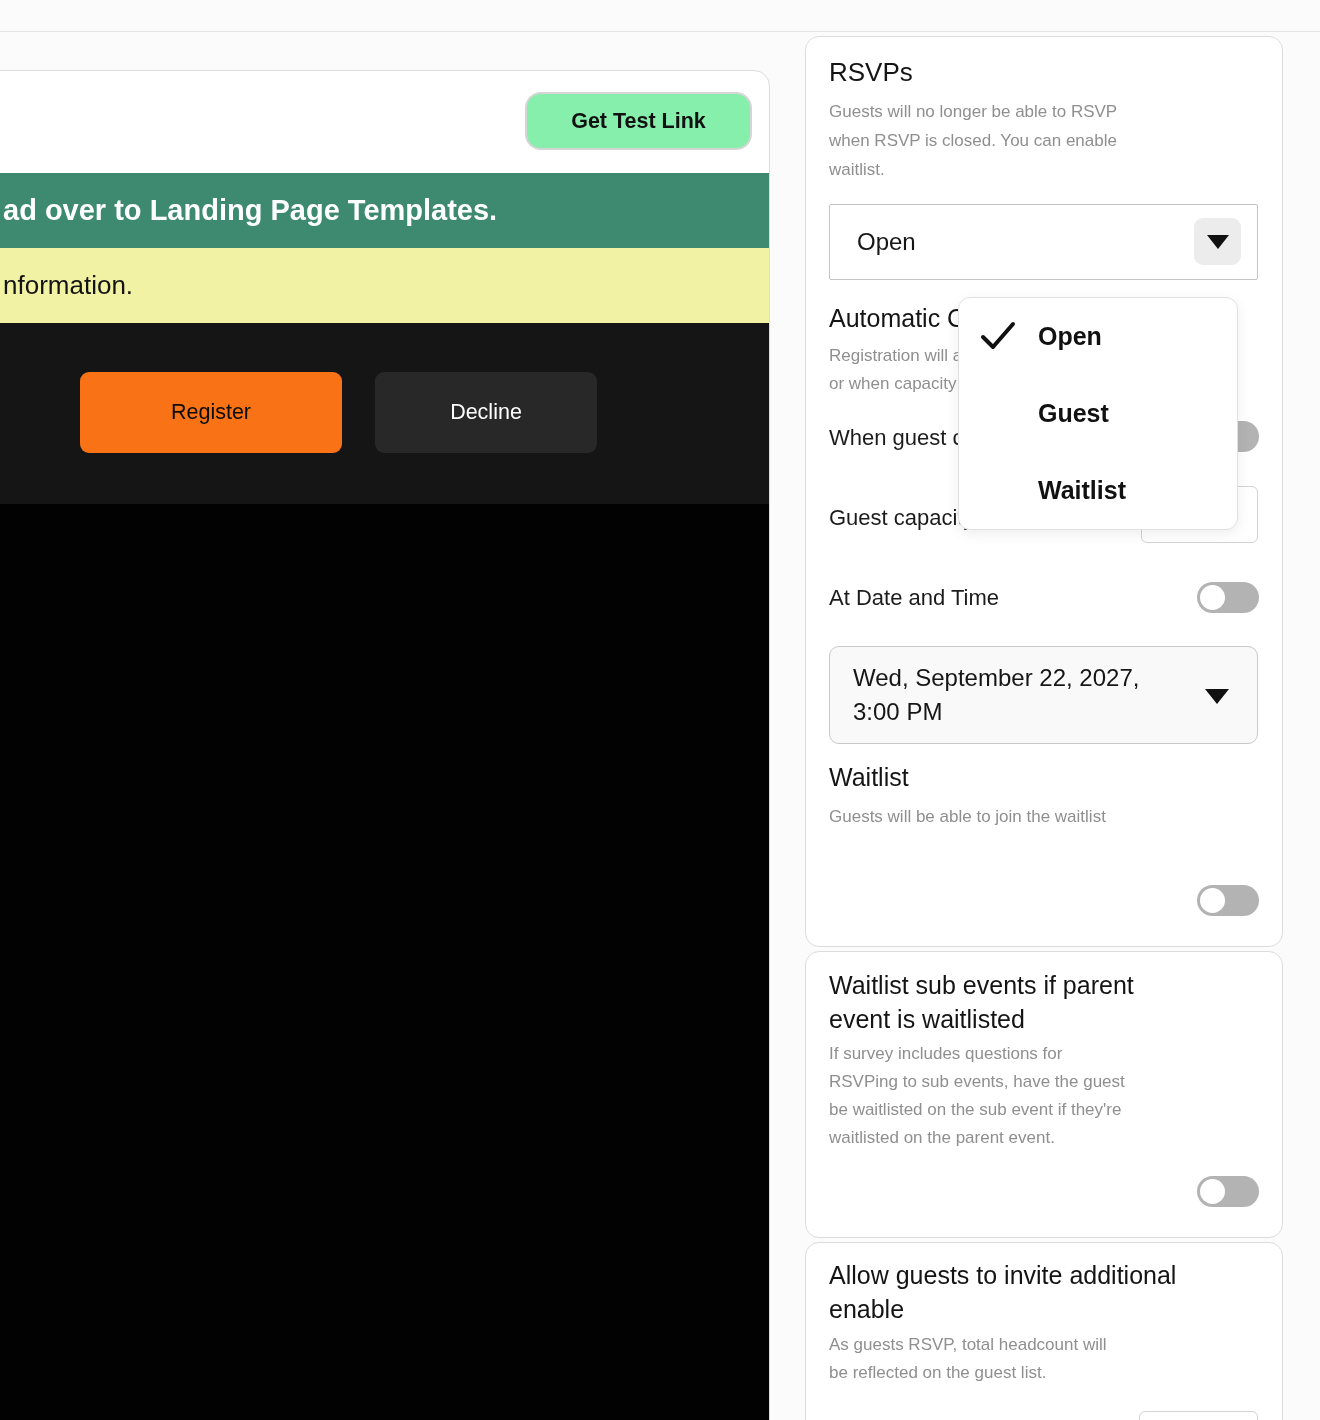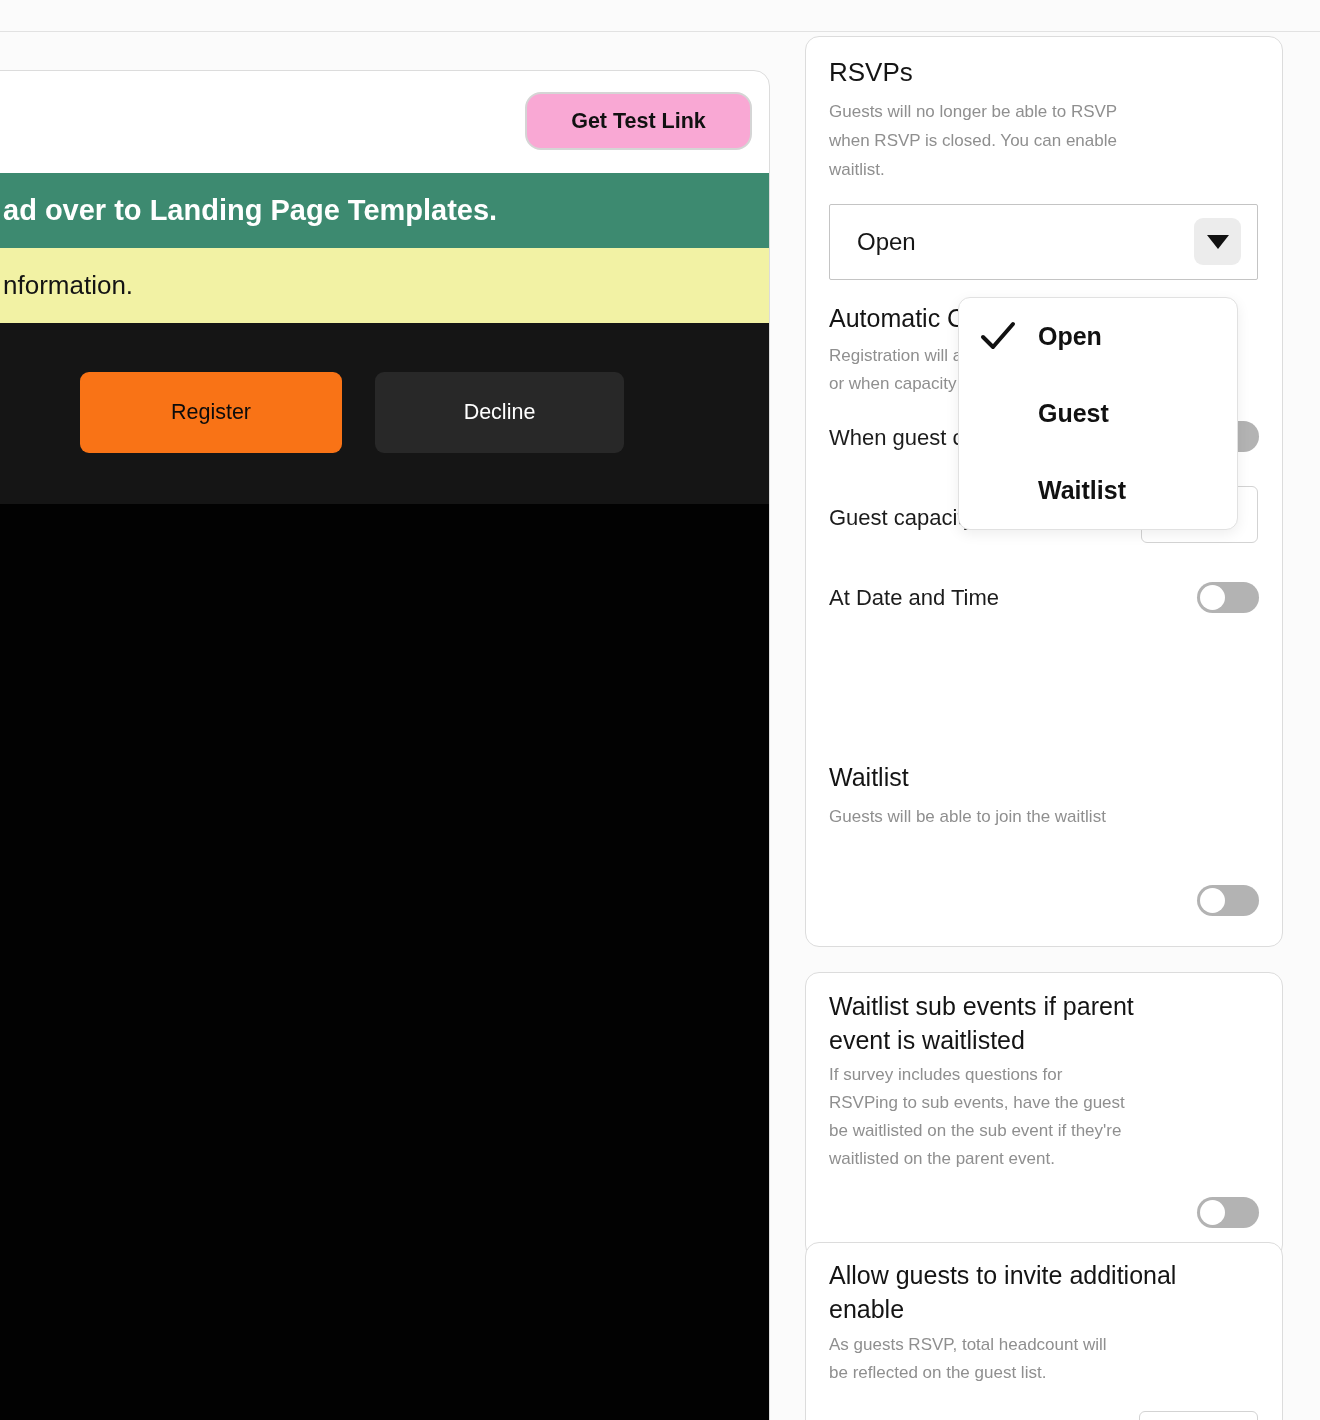"Get Test Link" .btn-testlink { background: #f9a8d4 -> #86efac }
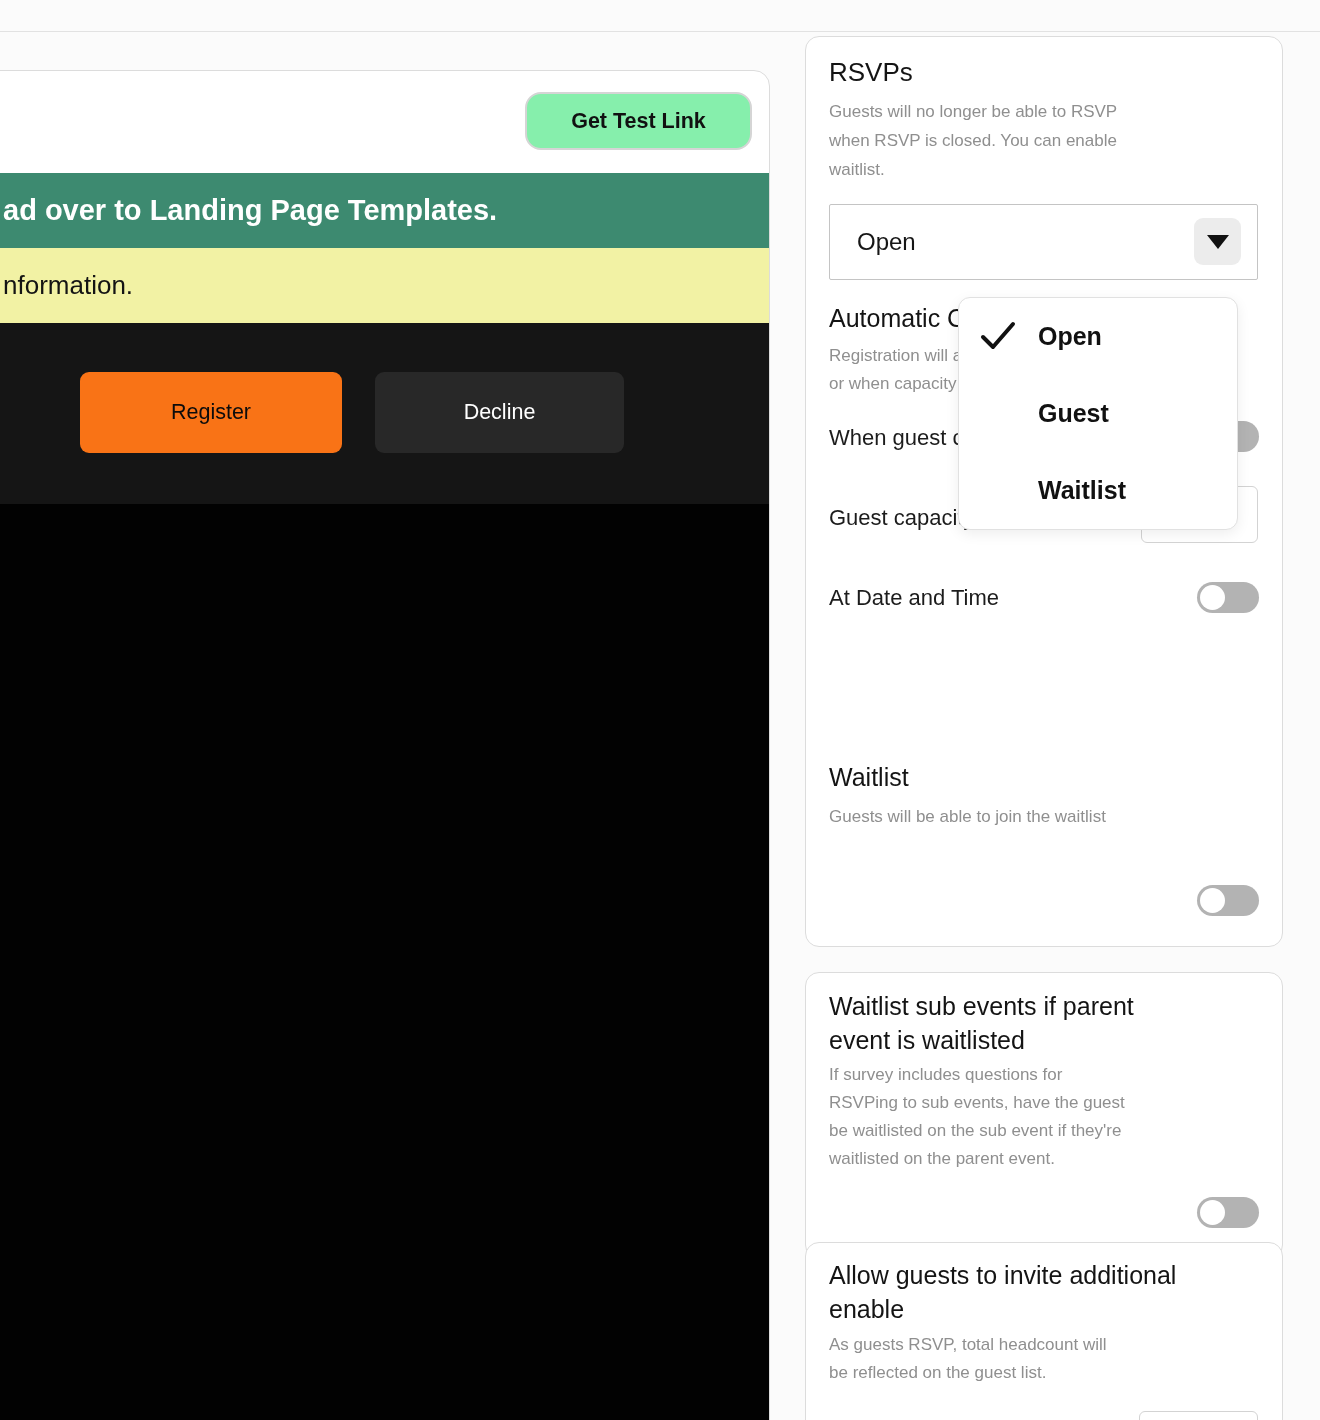"Decline" .btn-decline { width: 249px -> 222px }
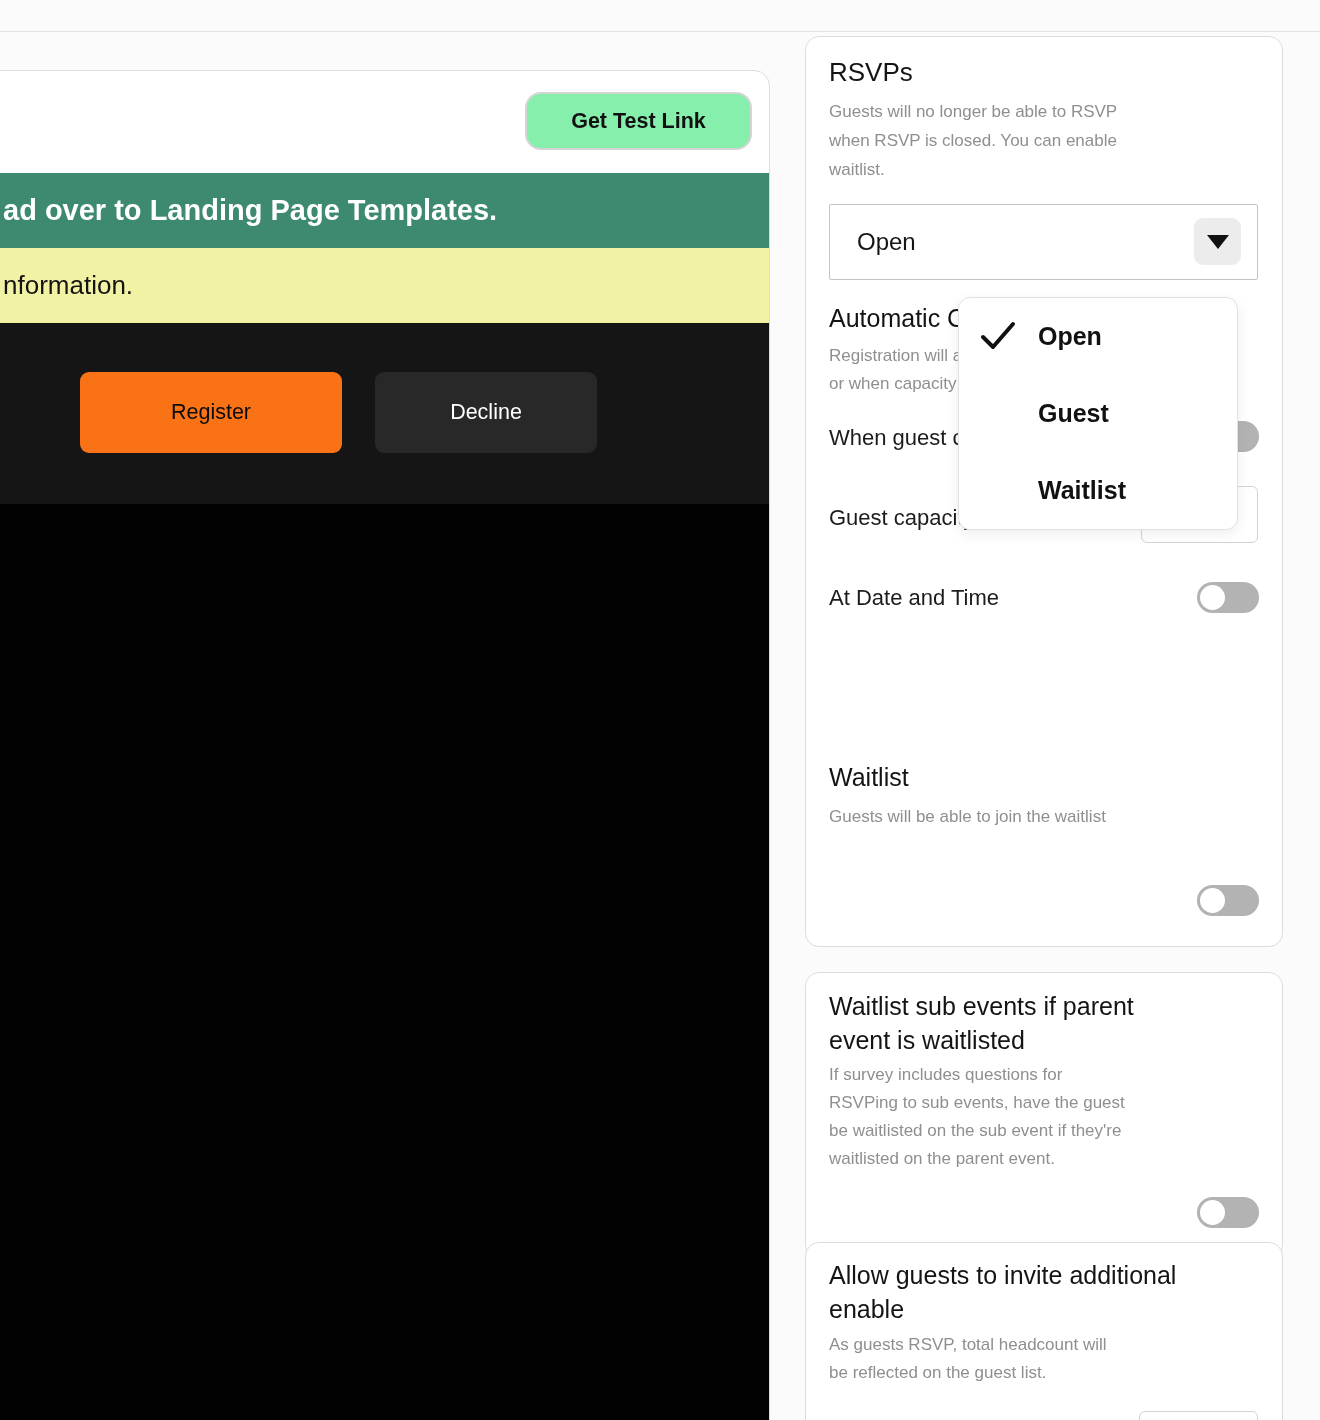"Wed, September 22, 2027," div.select-date { html: none -> <div> <div> <div>Wed, September 22, 2027,</div> <div>3:00 PM</div> </div> <span></span> </div> }
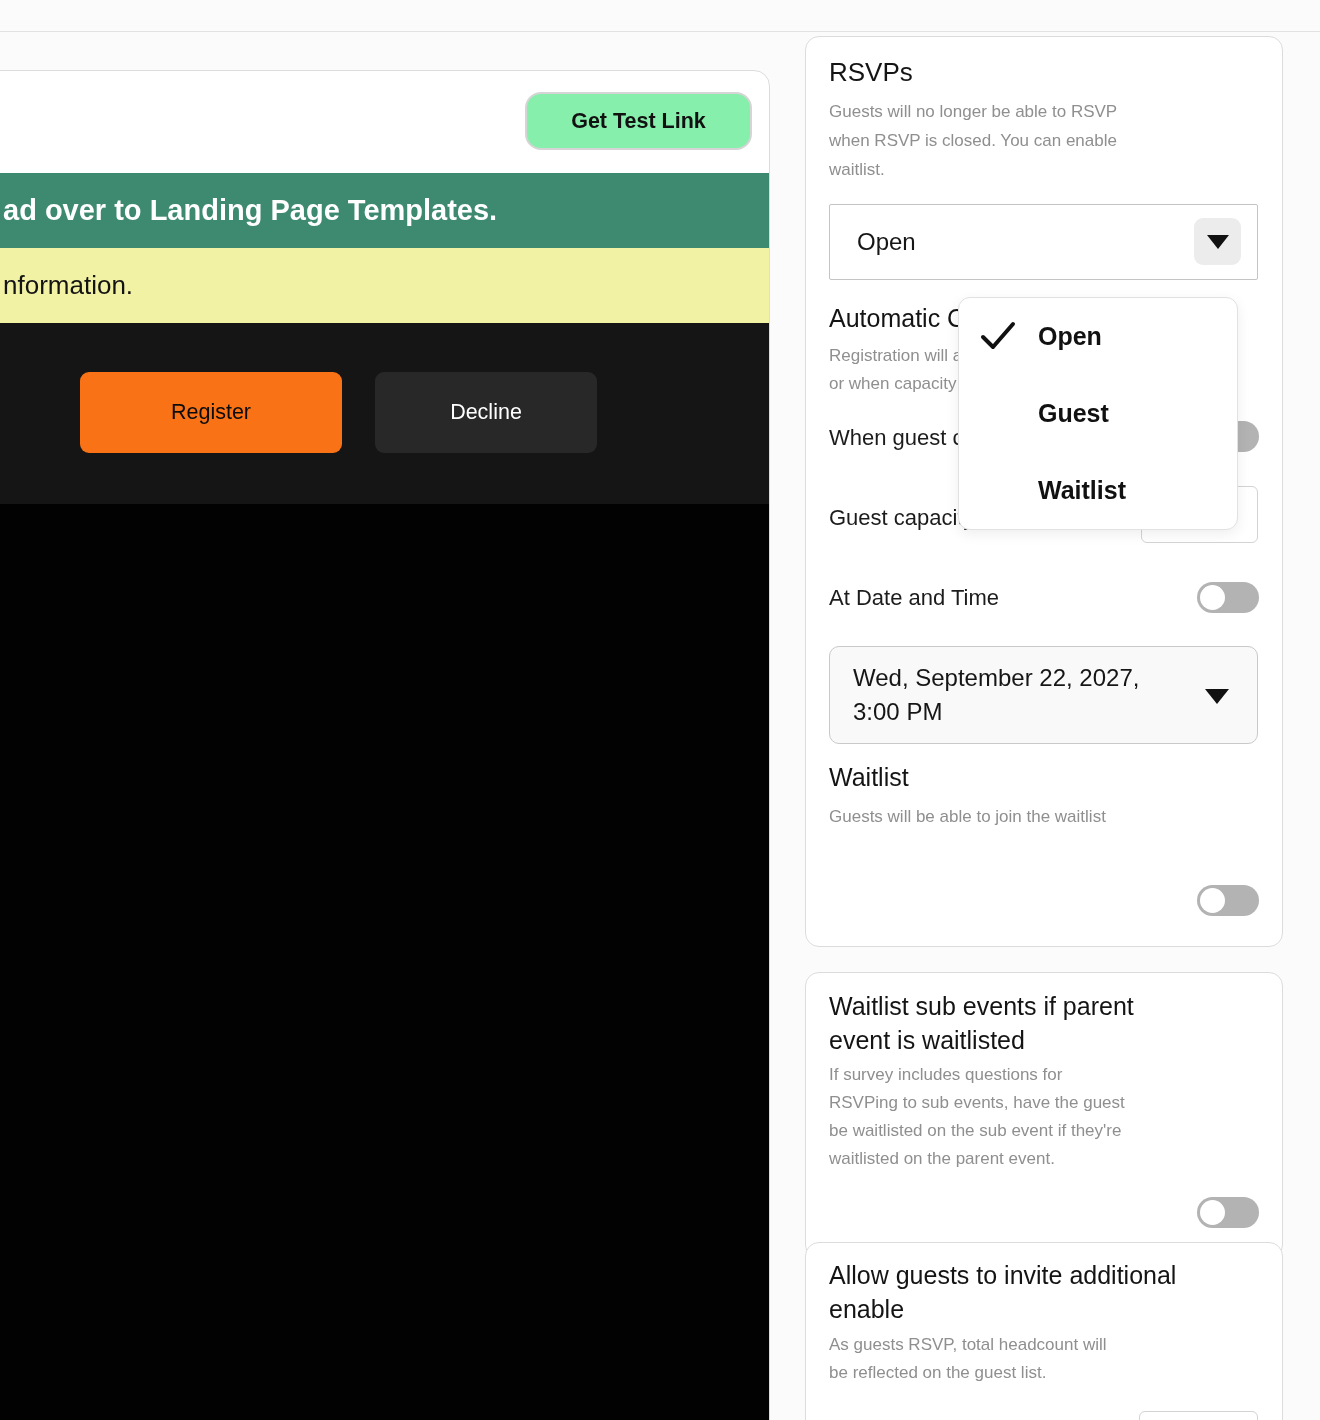"Waitlist sub events if parent" .card2 { margin-top: 21px -> none }
